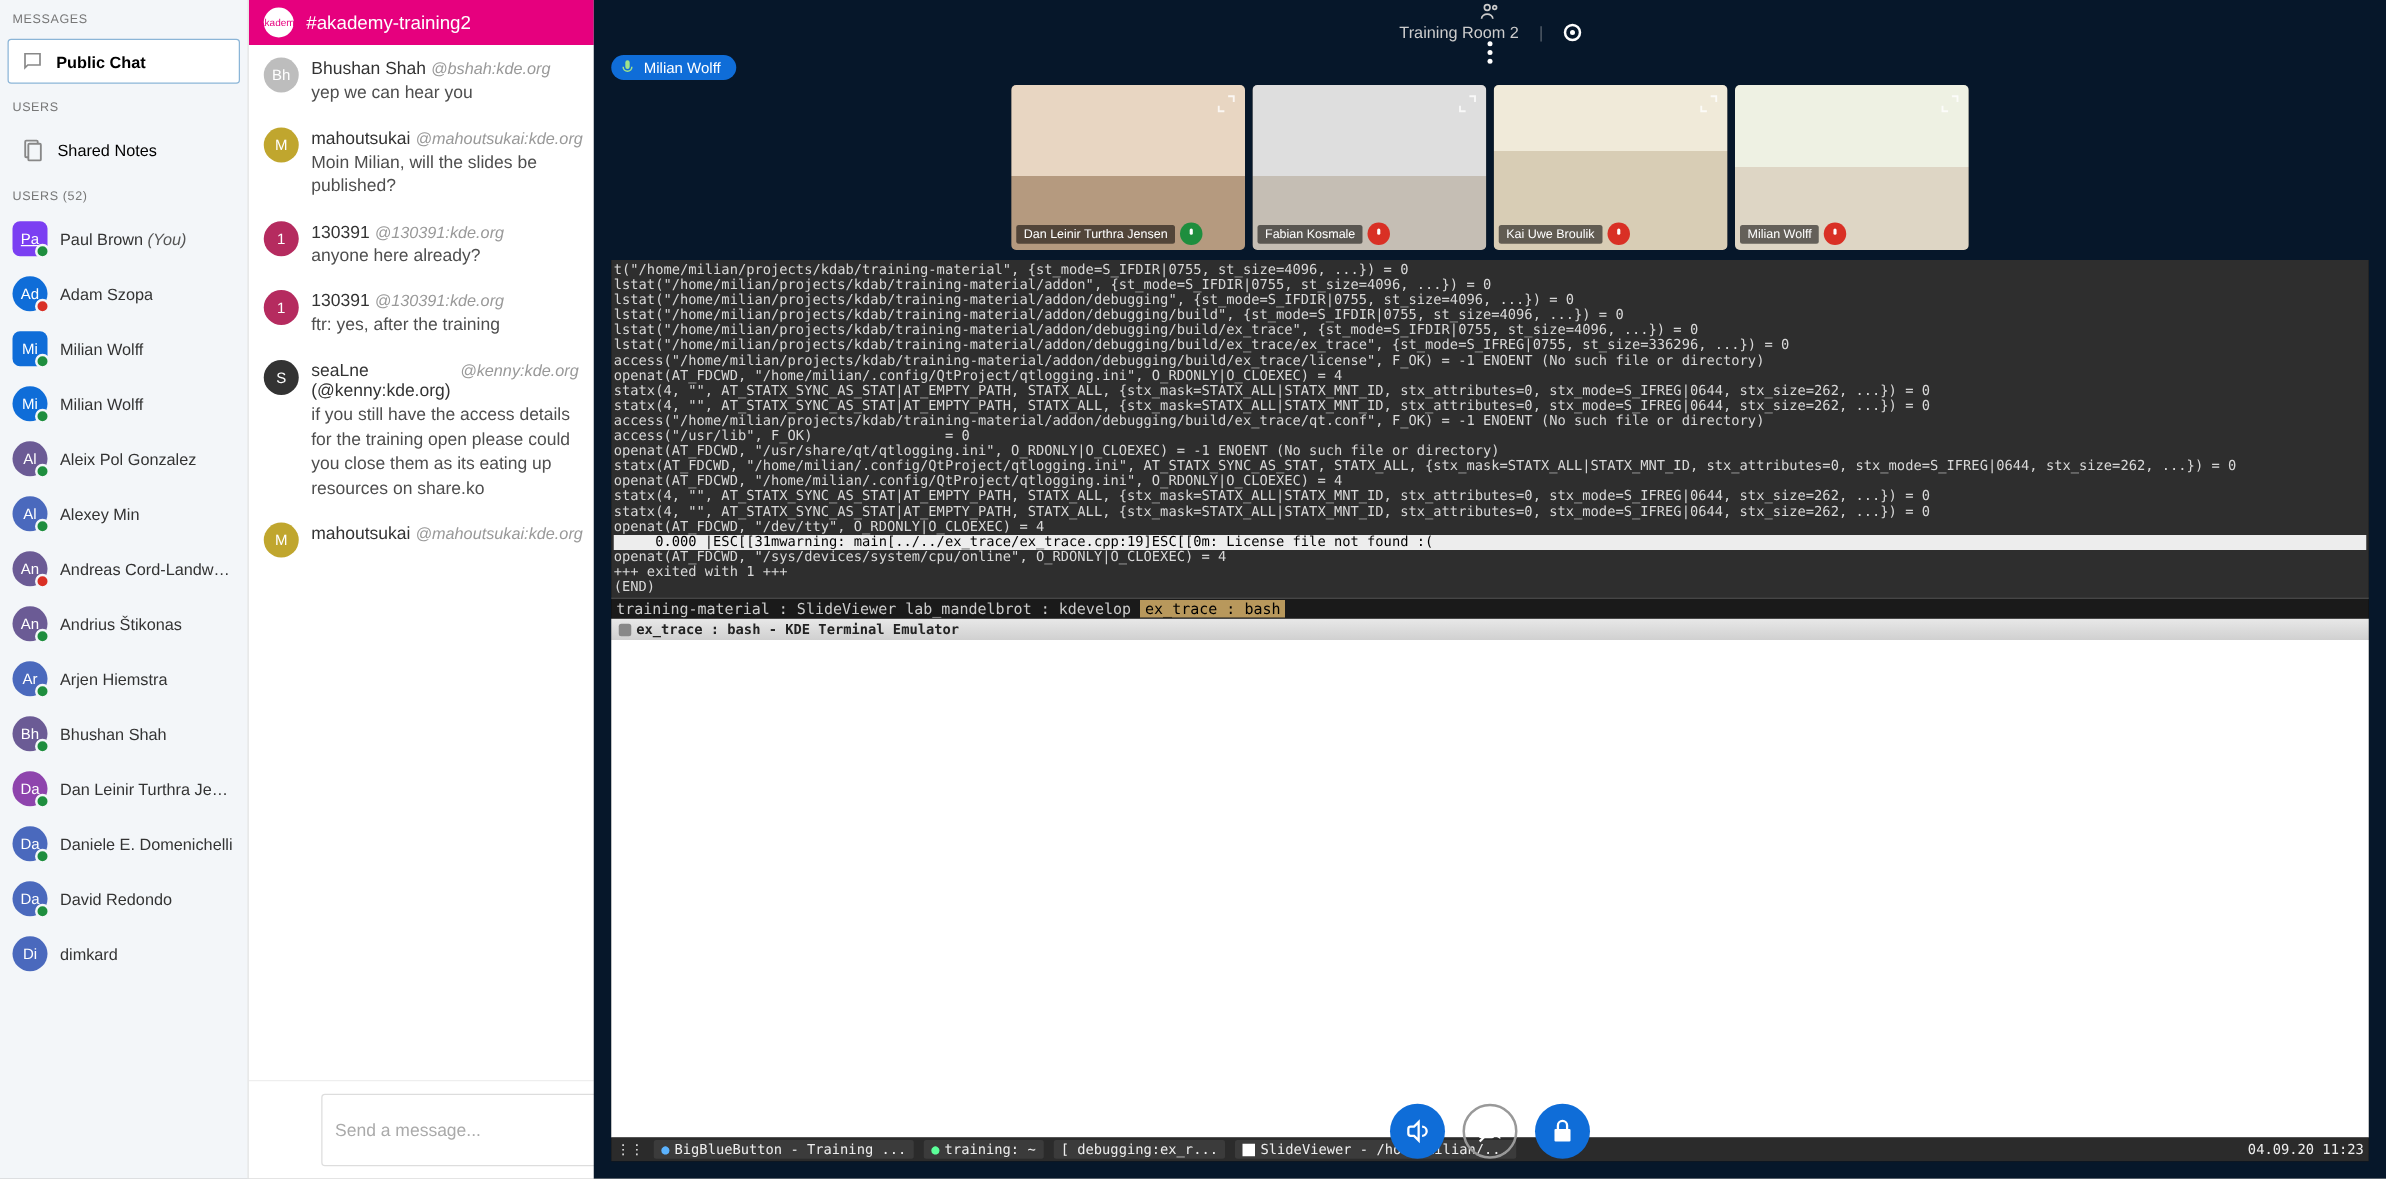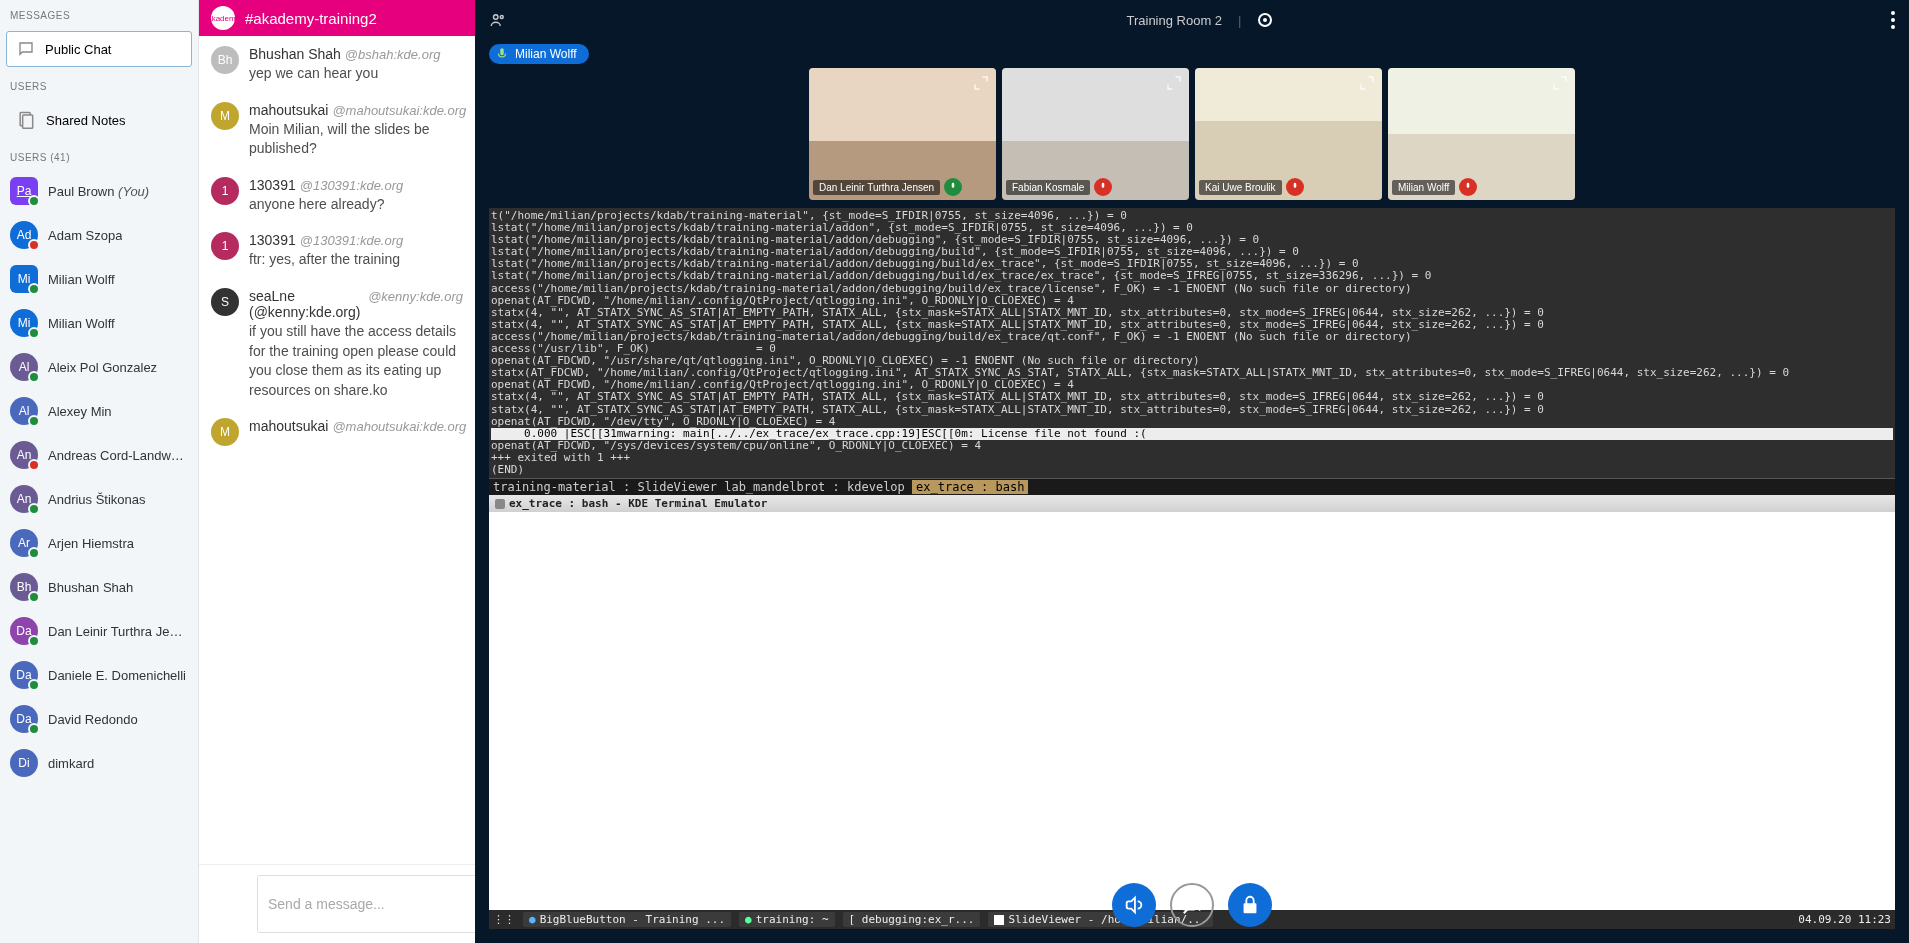"Training Room 2" .topbar { flex-direction: none -> column }
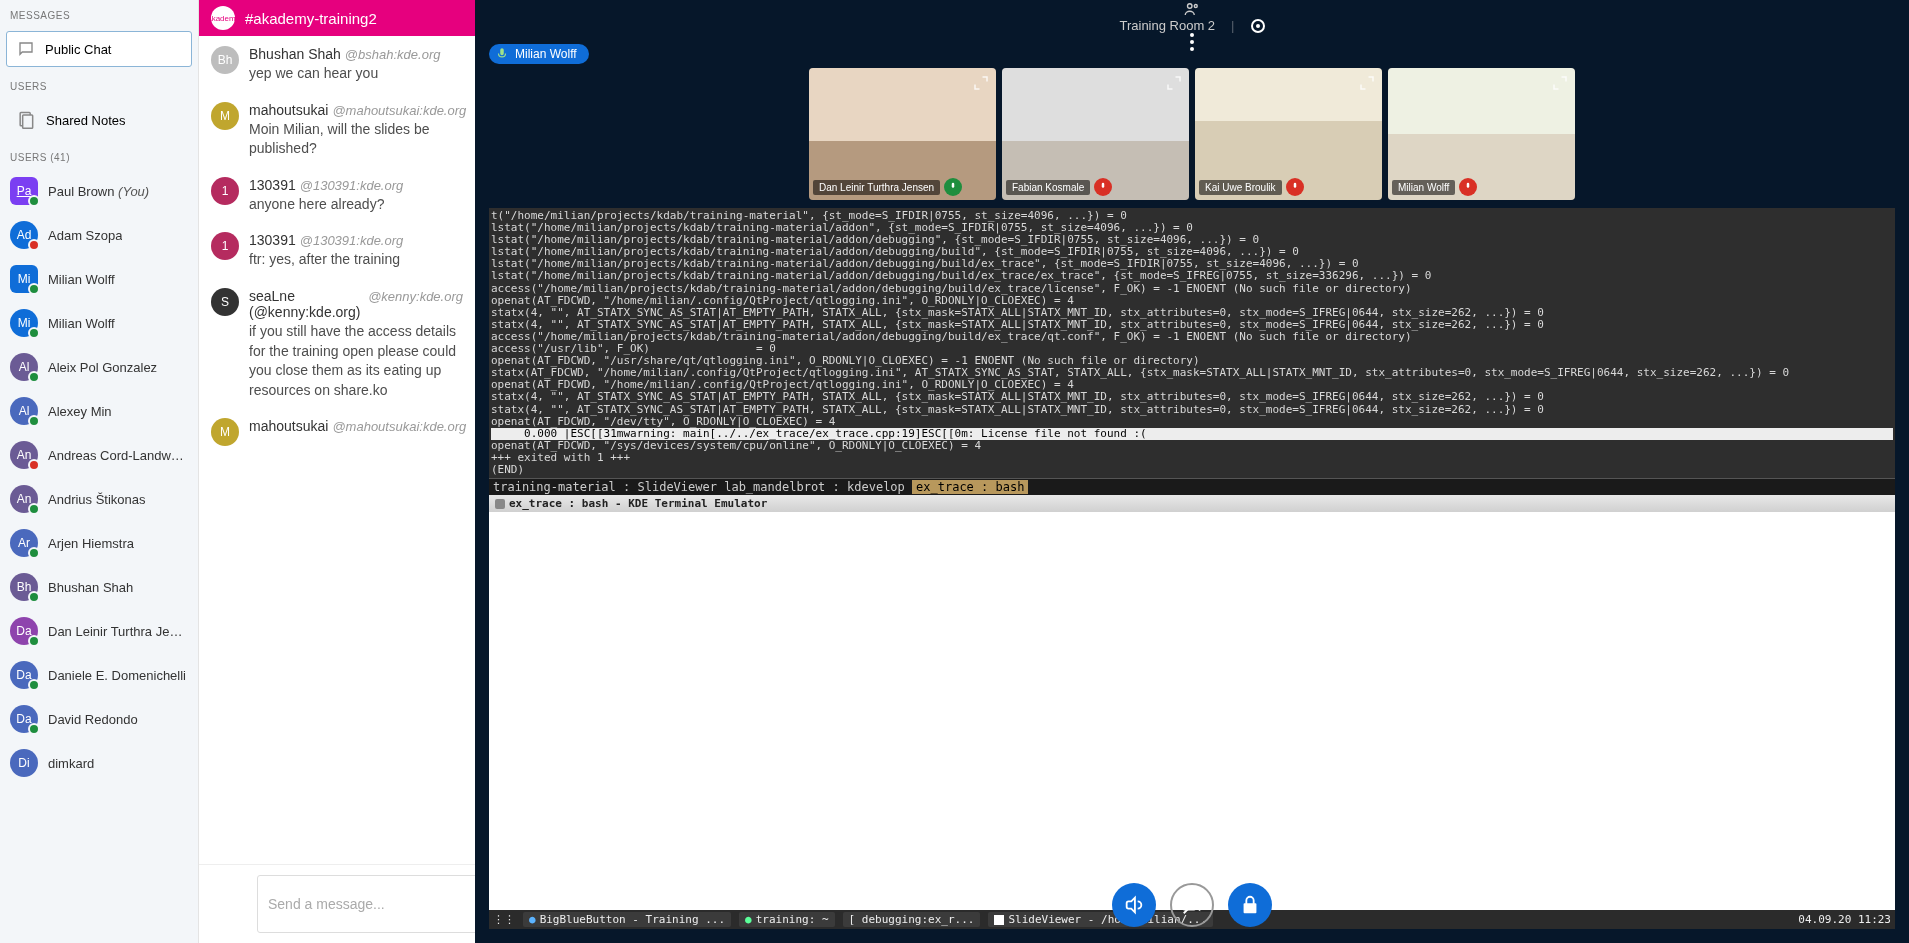"Public Chat" .public-chat { font-weight: none -> bold }
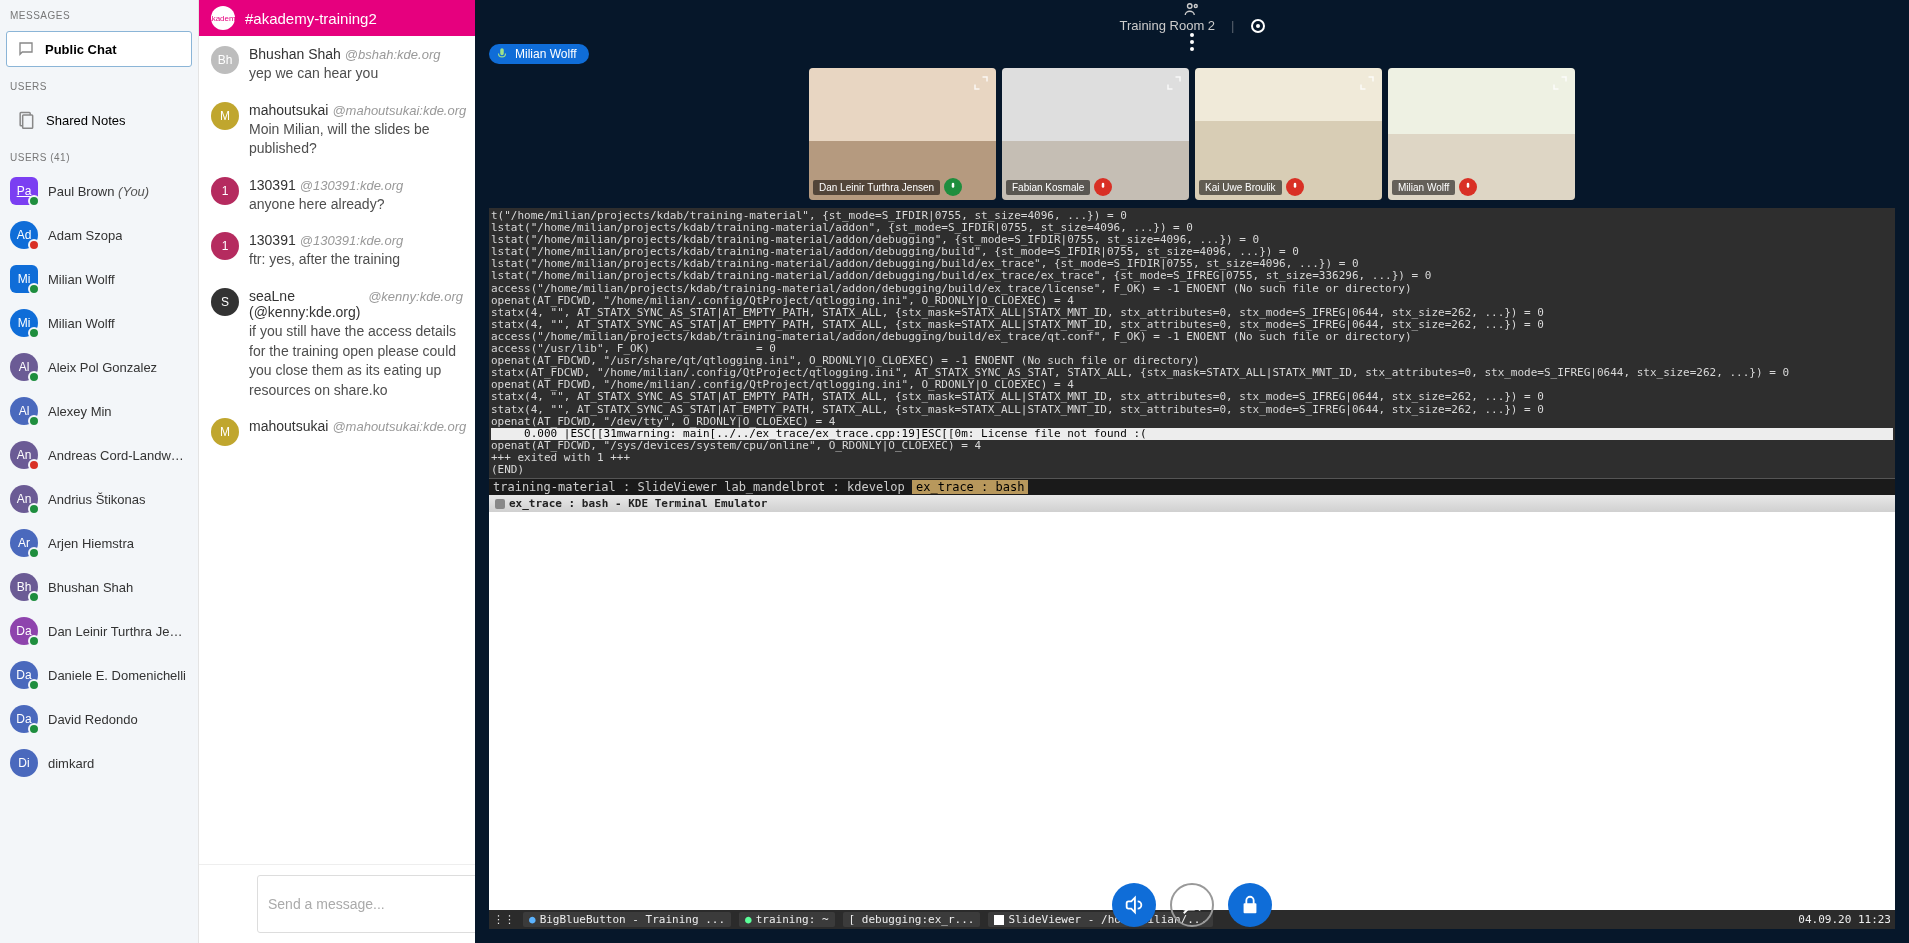"USERS (41)" div.section-header { text: 41 -> 52 }
